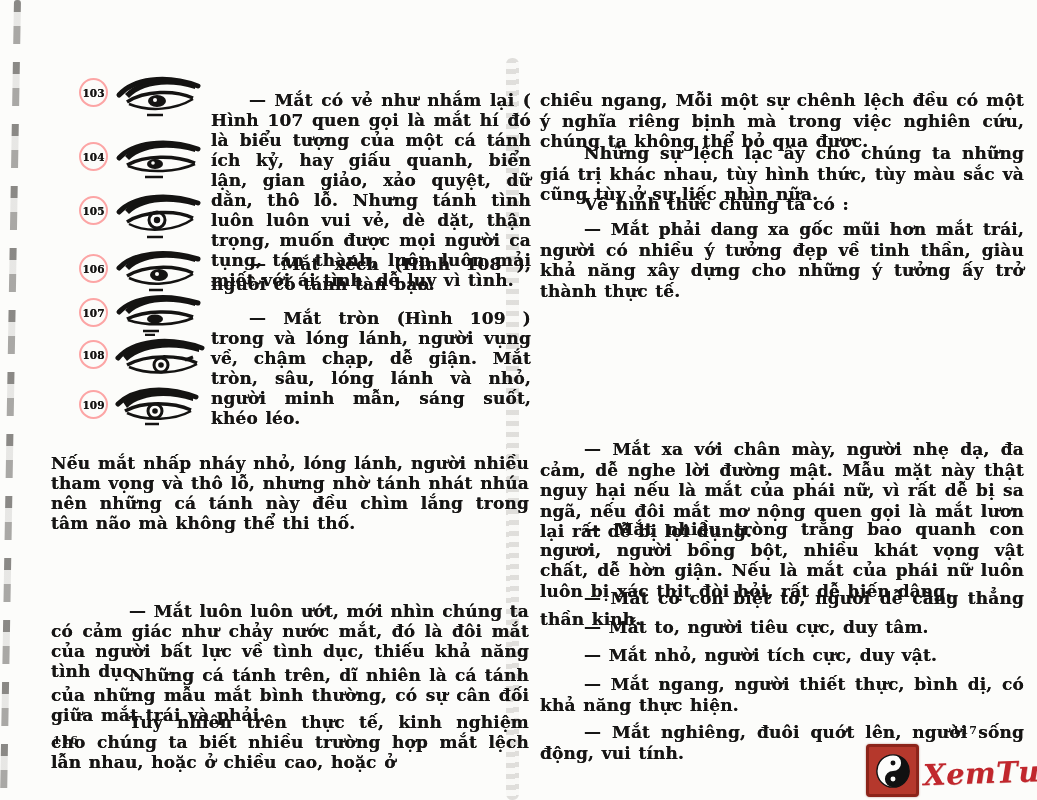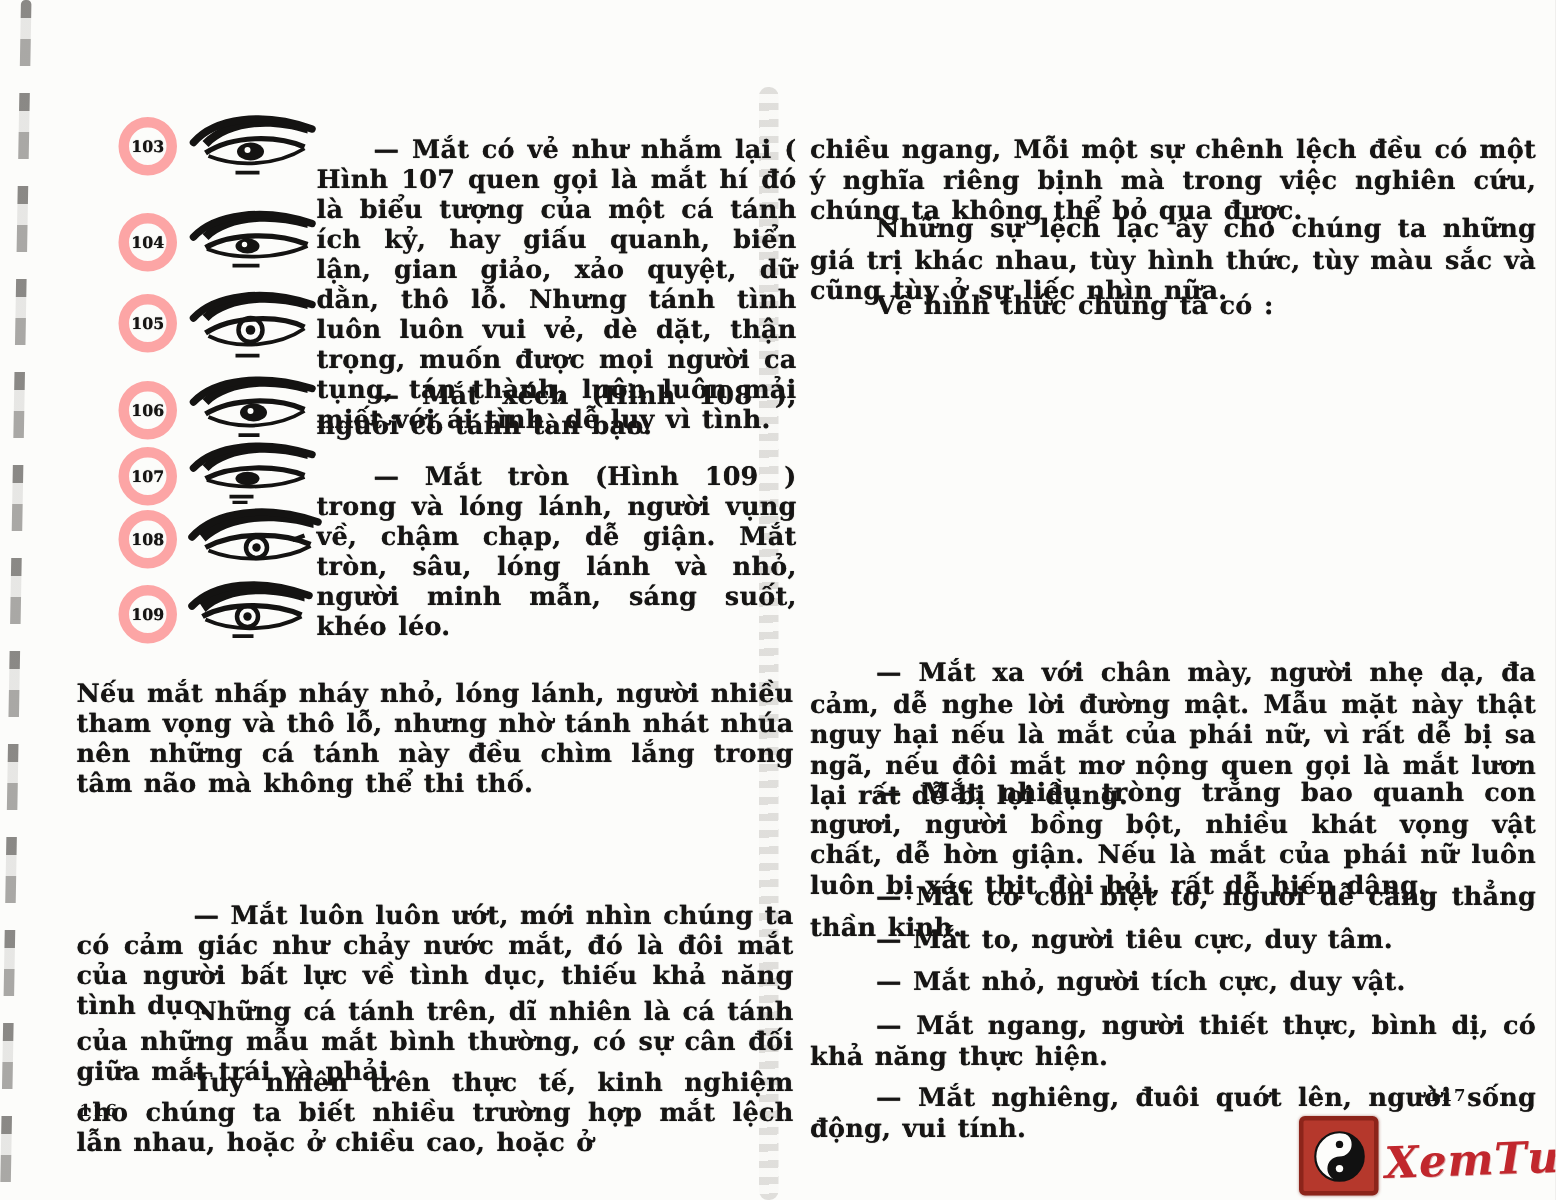"103" .fig-badge { border: 7px solid #fca5a5 -> 2px solid #fca5a5 }
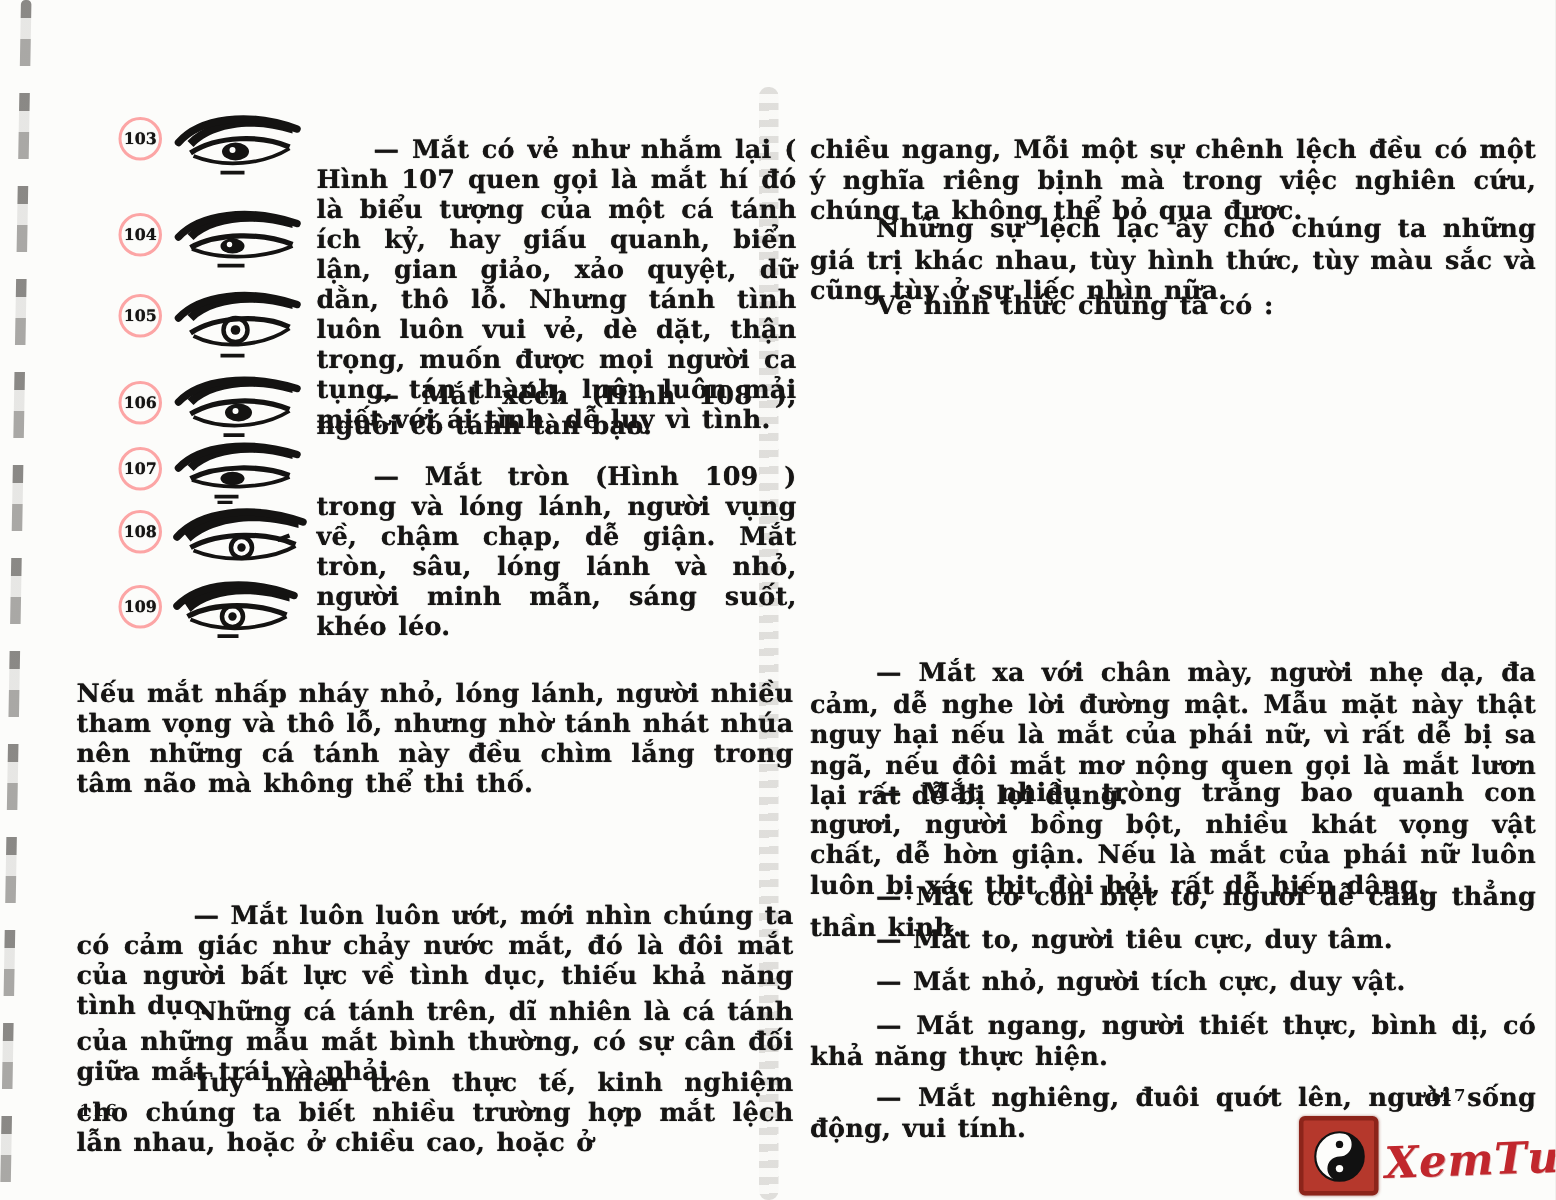"— Mắt phải dang xa" p.p { html: none -> <p>— Mắt phải dang xa gốc mũi hơn mắt trái, người có nhiều ý tưởng đẹp về tinh thần, giàu khả năng xây dựng cho những ý tưởng ấy trở thành thực tế.</p> }
